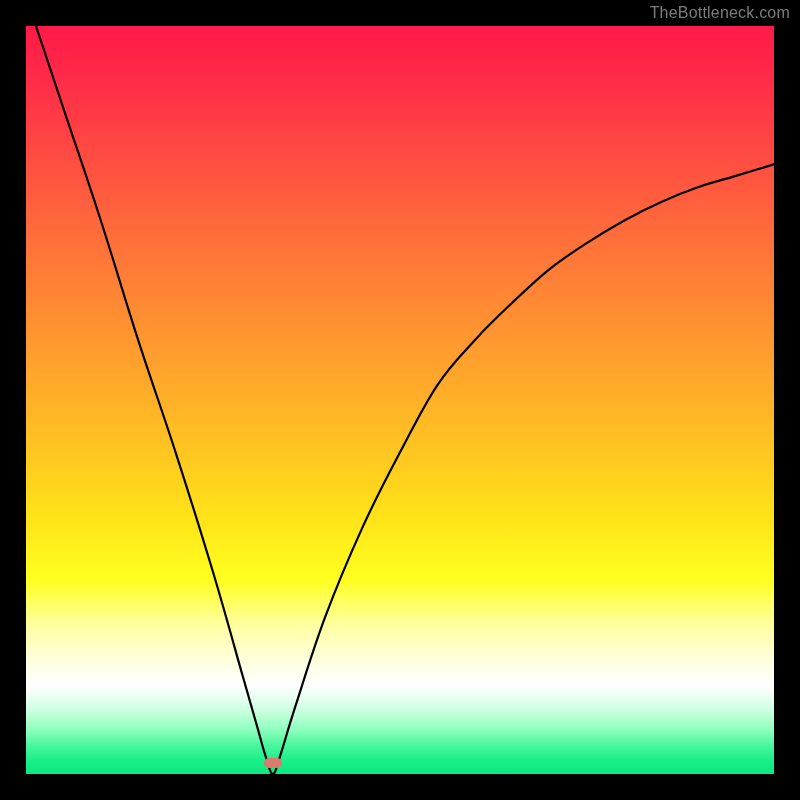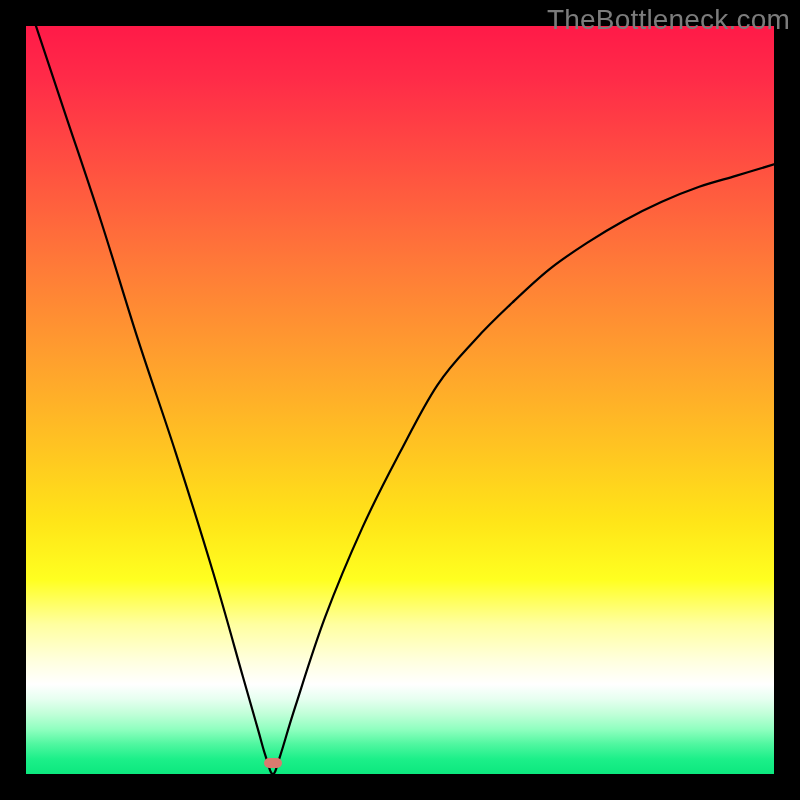"TheBottleneck.com" .watermark { font-size: 28px -> 16px }
